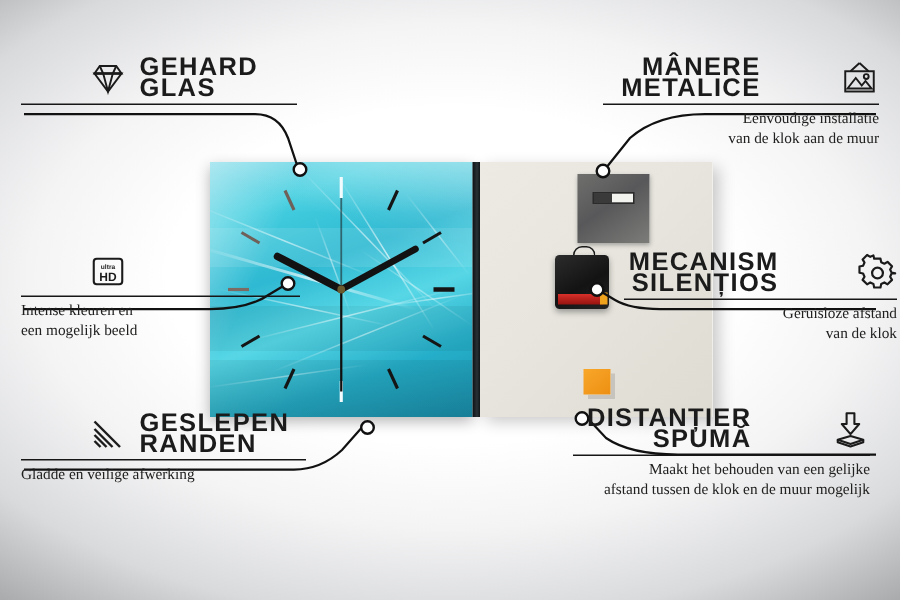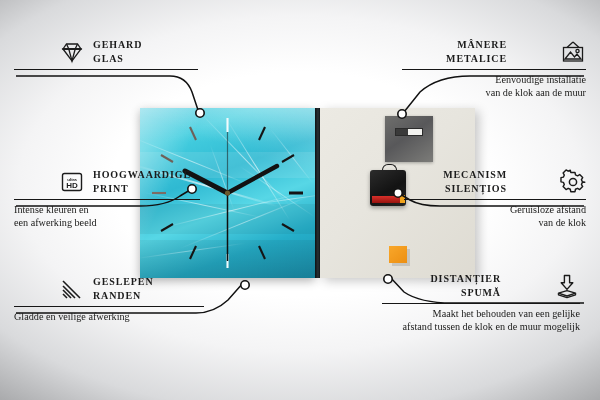"GEHARD" .f-title { font-family: Liberation Serif, serif -> Liberation Sans, sans-serif; font-size: 10px -> 17px }
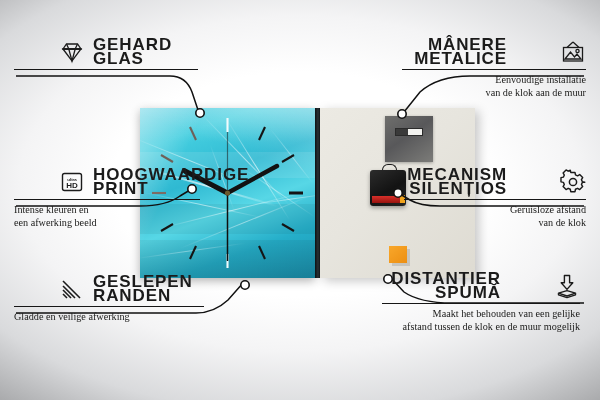"HOOGWAARDIGE" span.f-title { html: <span>HOOGWAARDIGE PRINT</span> -> none }
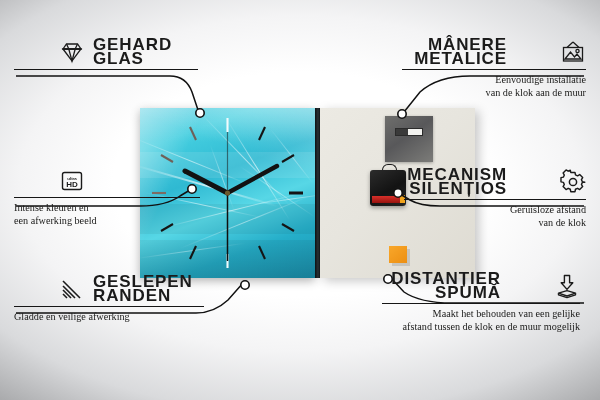"MECANISM" #feat-mecanism { left: 404px -> 416px }
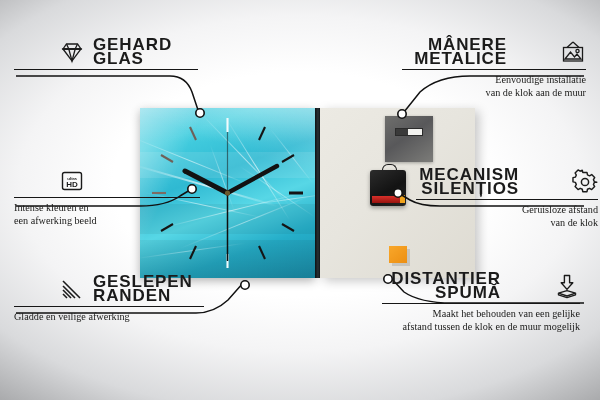"Intense kleuren en" div.f-desc { text: afwerking -> mogelijk }
